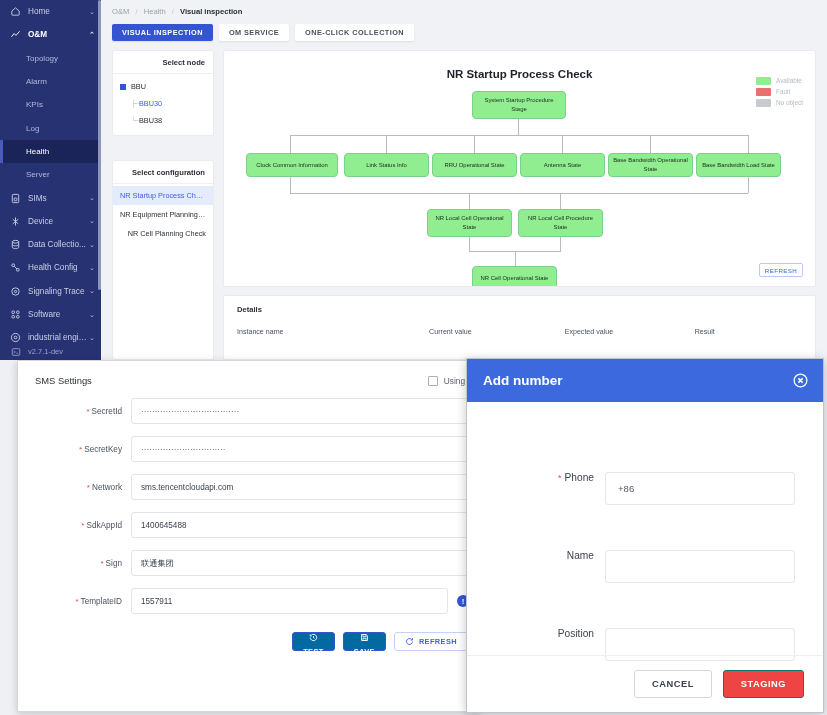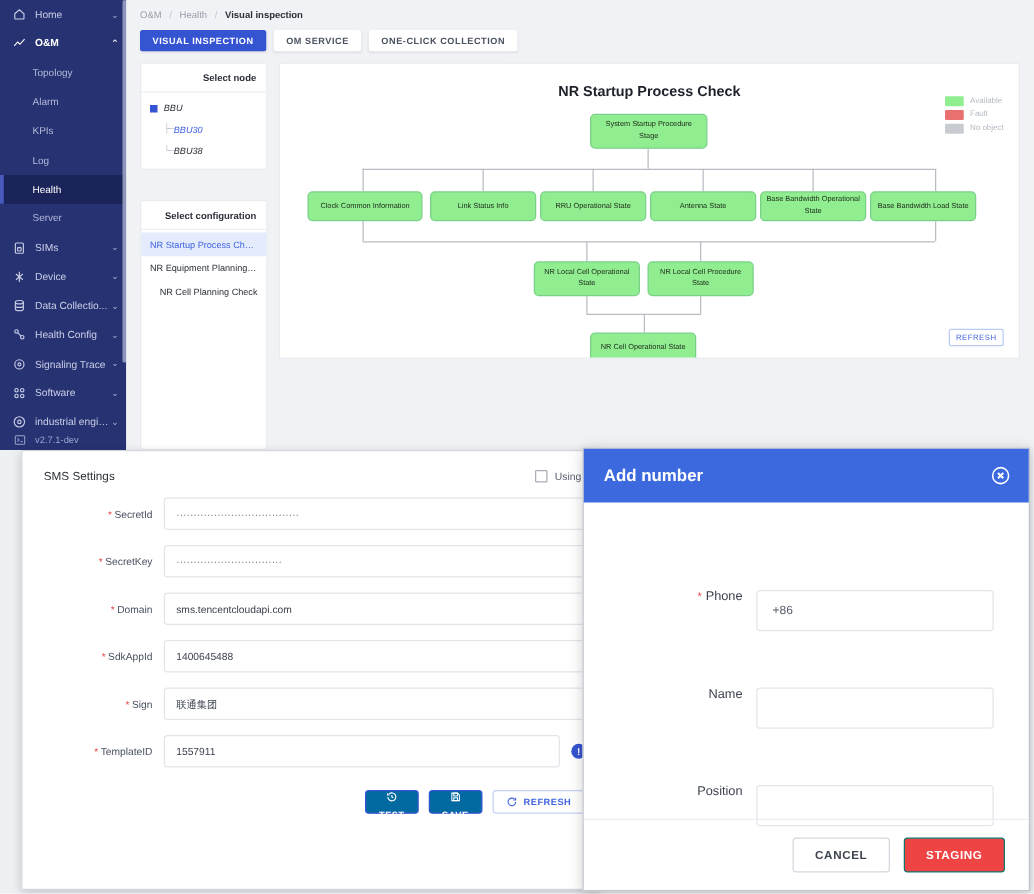"BBU" .tree { font-style: italic -> none }
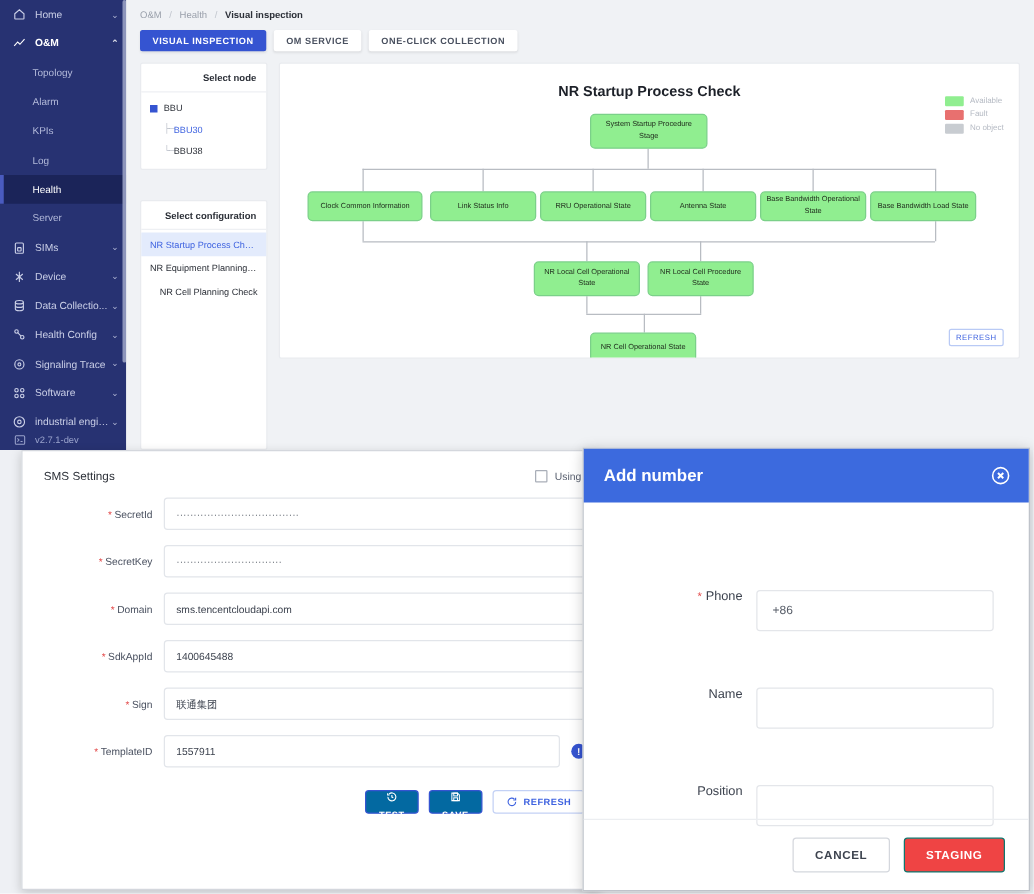"Details" div.details-card { html: none -> <div> <div>Details</div> <div> <div>Instance name</div> <div>Current value</div> <div>Expected value</div> <div>Result</div> </div> </div> }
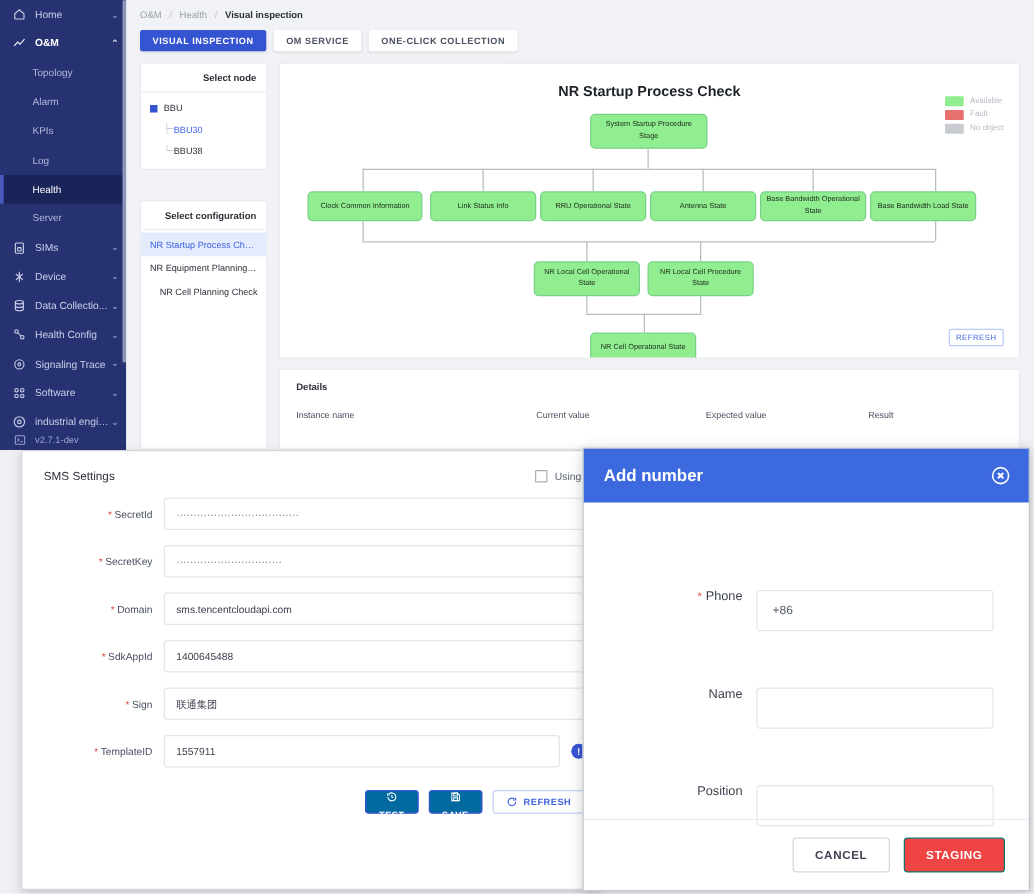"Domain" span { text: Domain -> Network }
